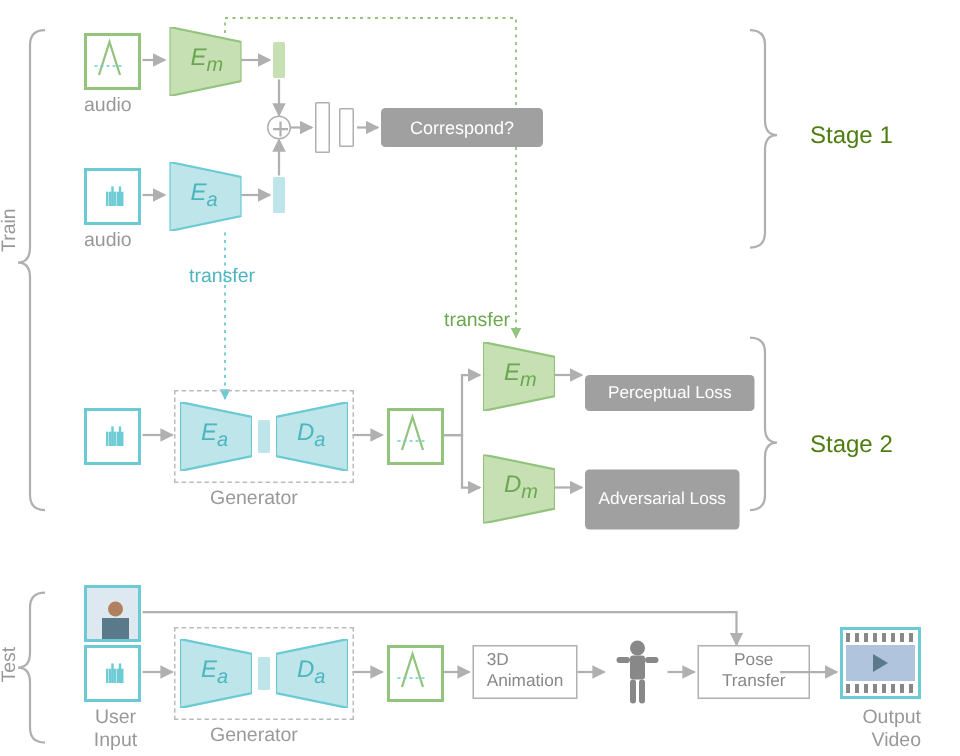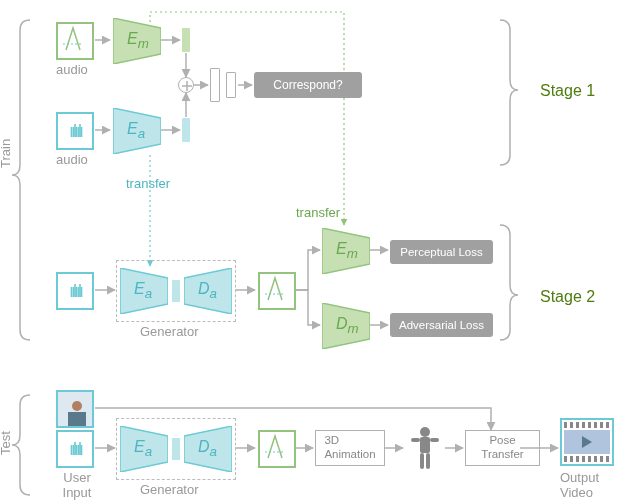"Perceptual Loss" div.box { top: 240px -> 250px; width: 103px -> 113px }
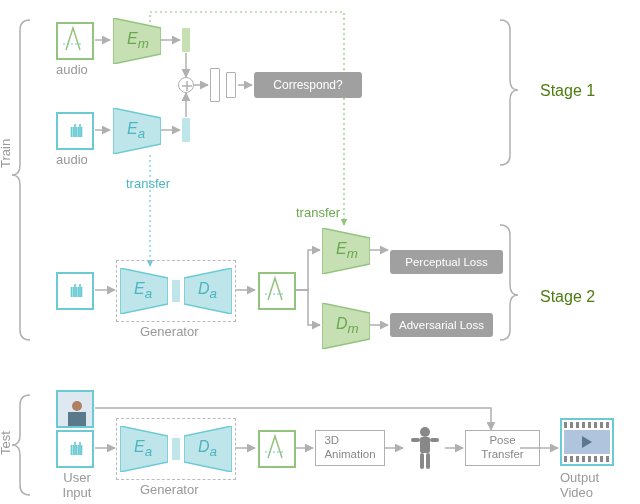"Adversarial Loss" div.box { height: 24px -> 40px }
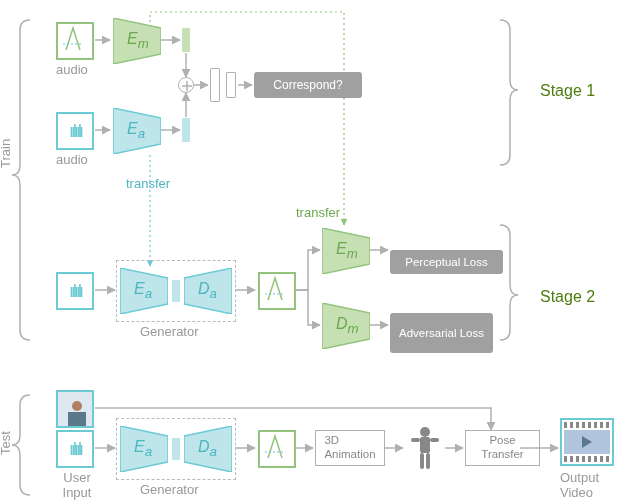"Output" div.label { text-align: left -> right }
